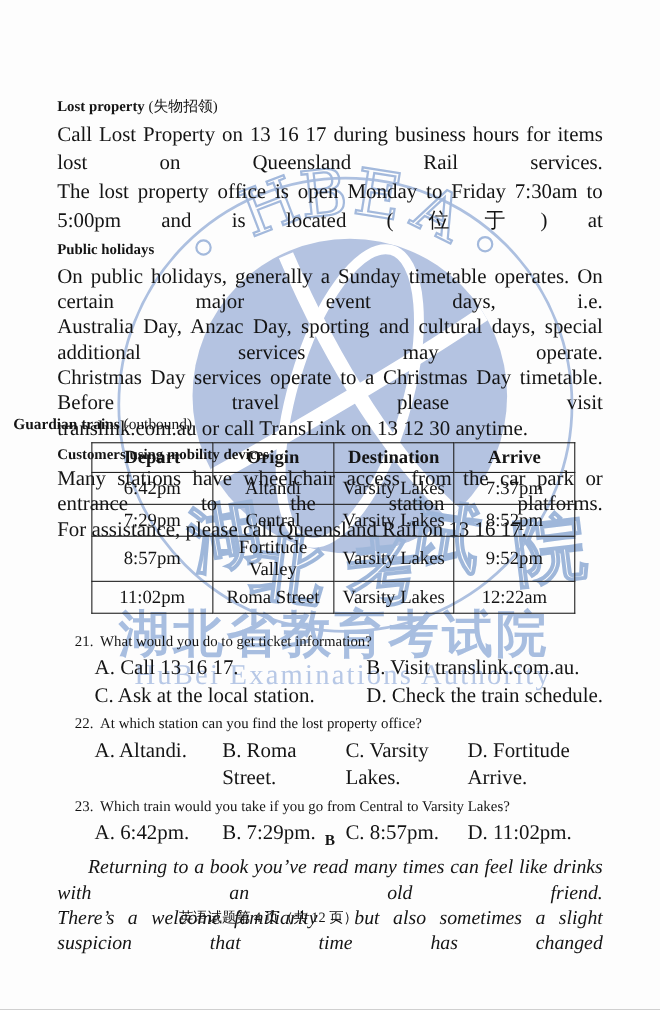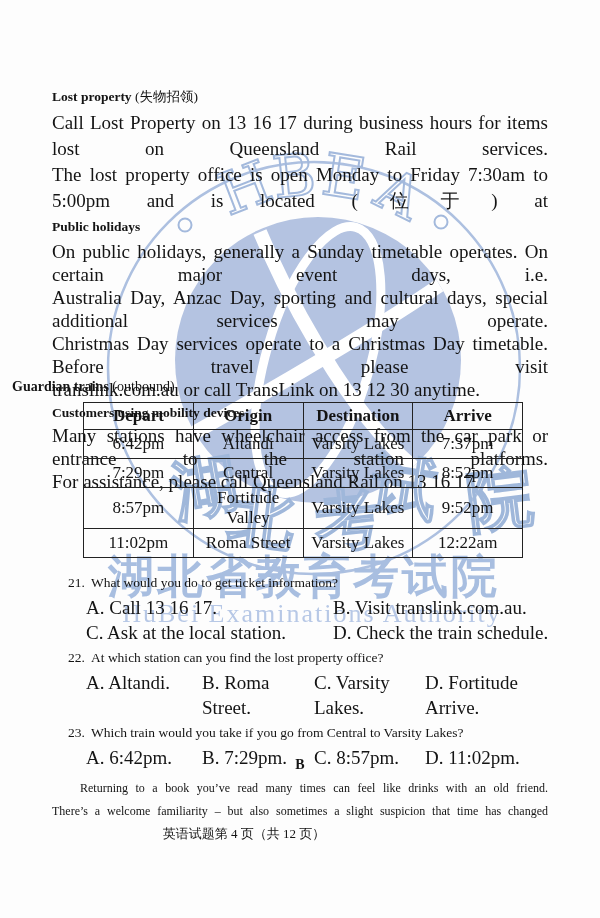"Returning to a book you’ve" .b-line { font-size: 12px -> 18px; font-style: none -> italic }
